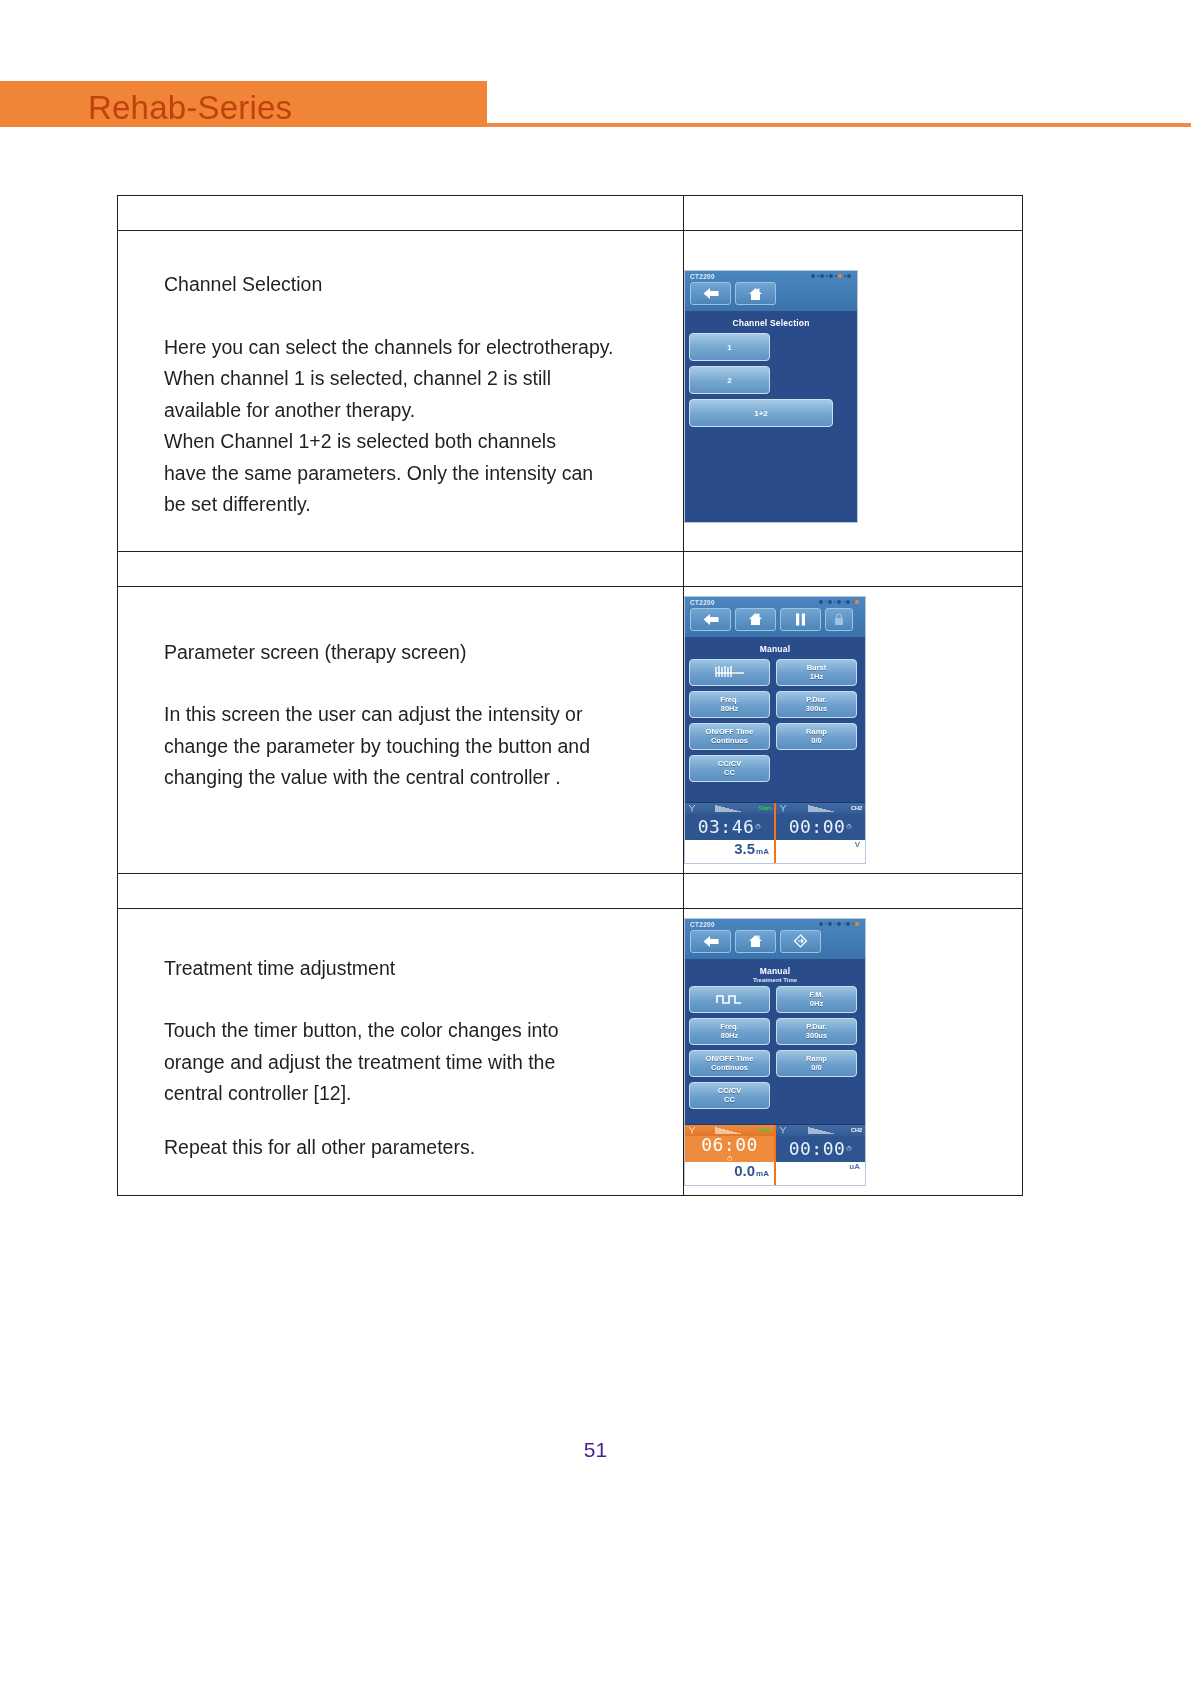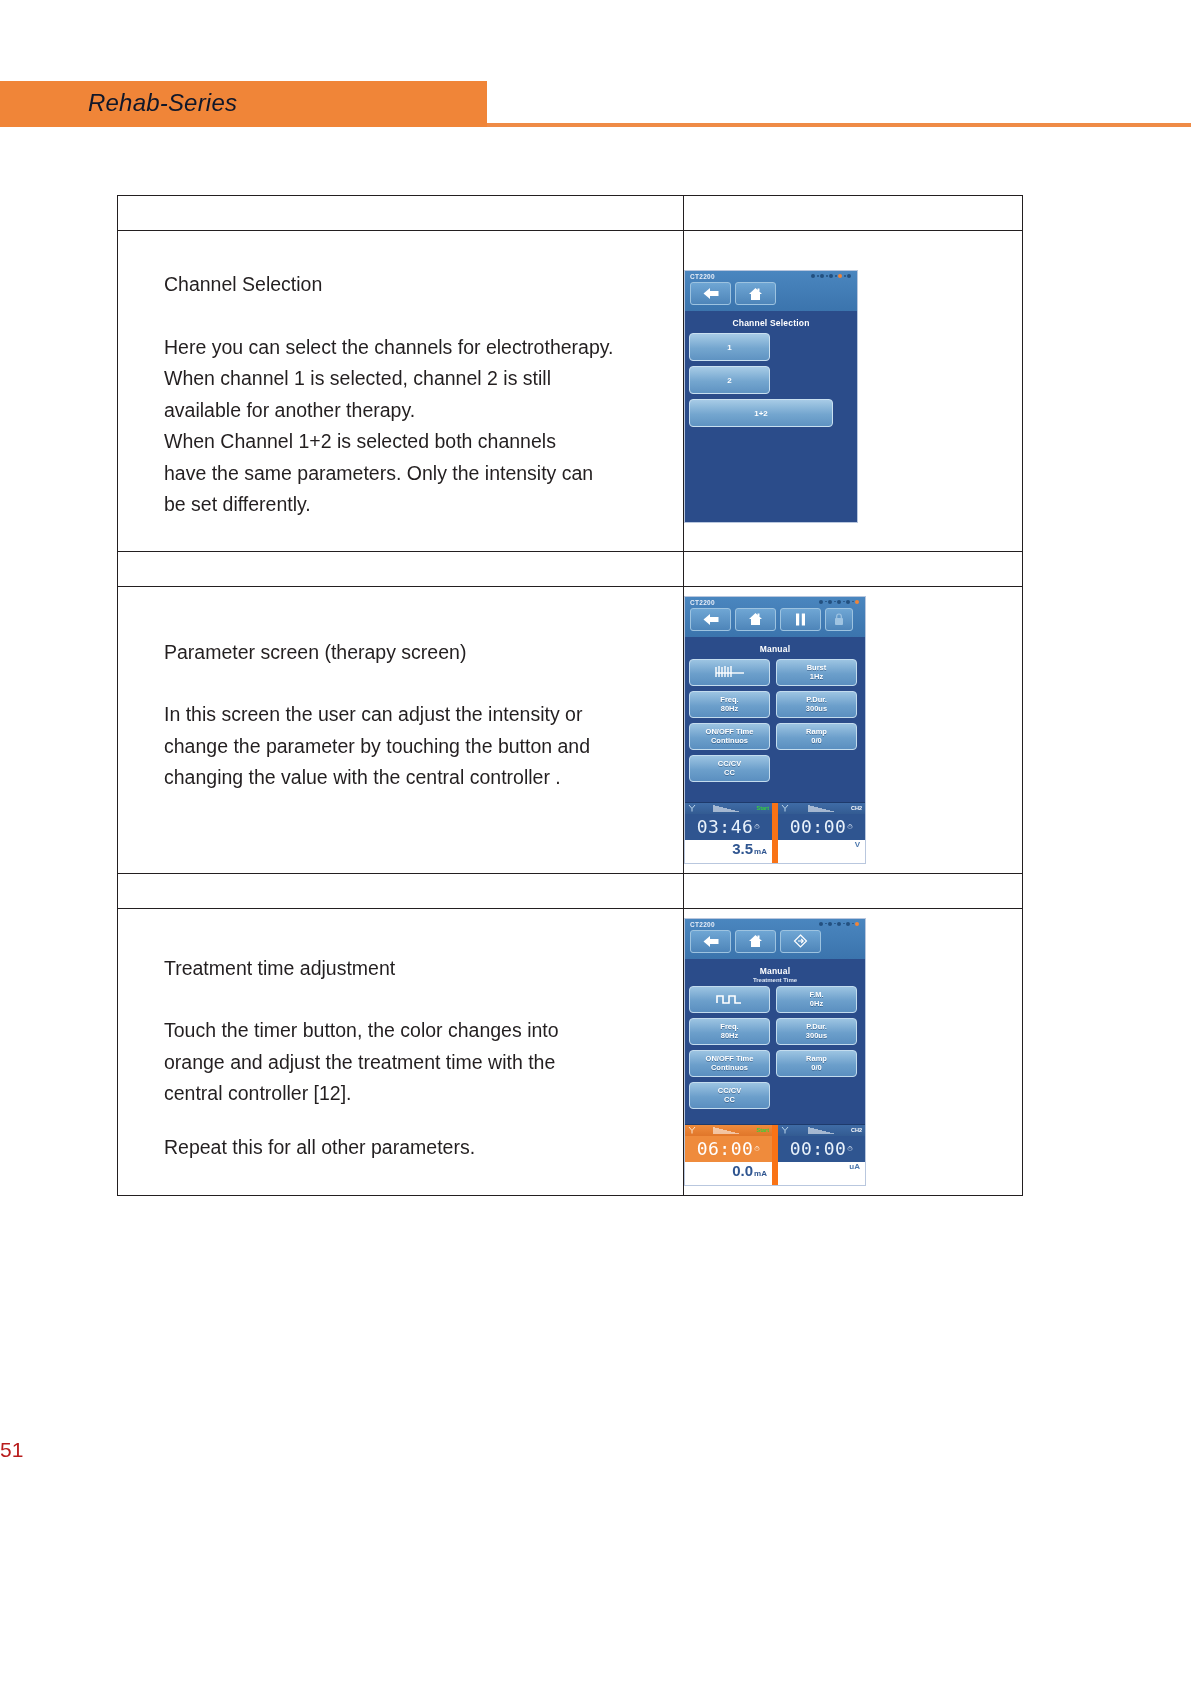"Rehab-Series" .header-title { color: #0f172a -> #c2410c; font-size: 24px -> 33px; font-style: italic -> none }
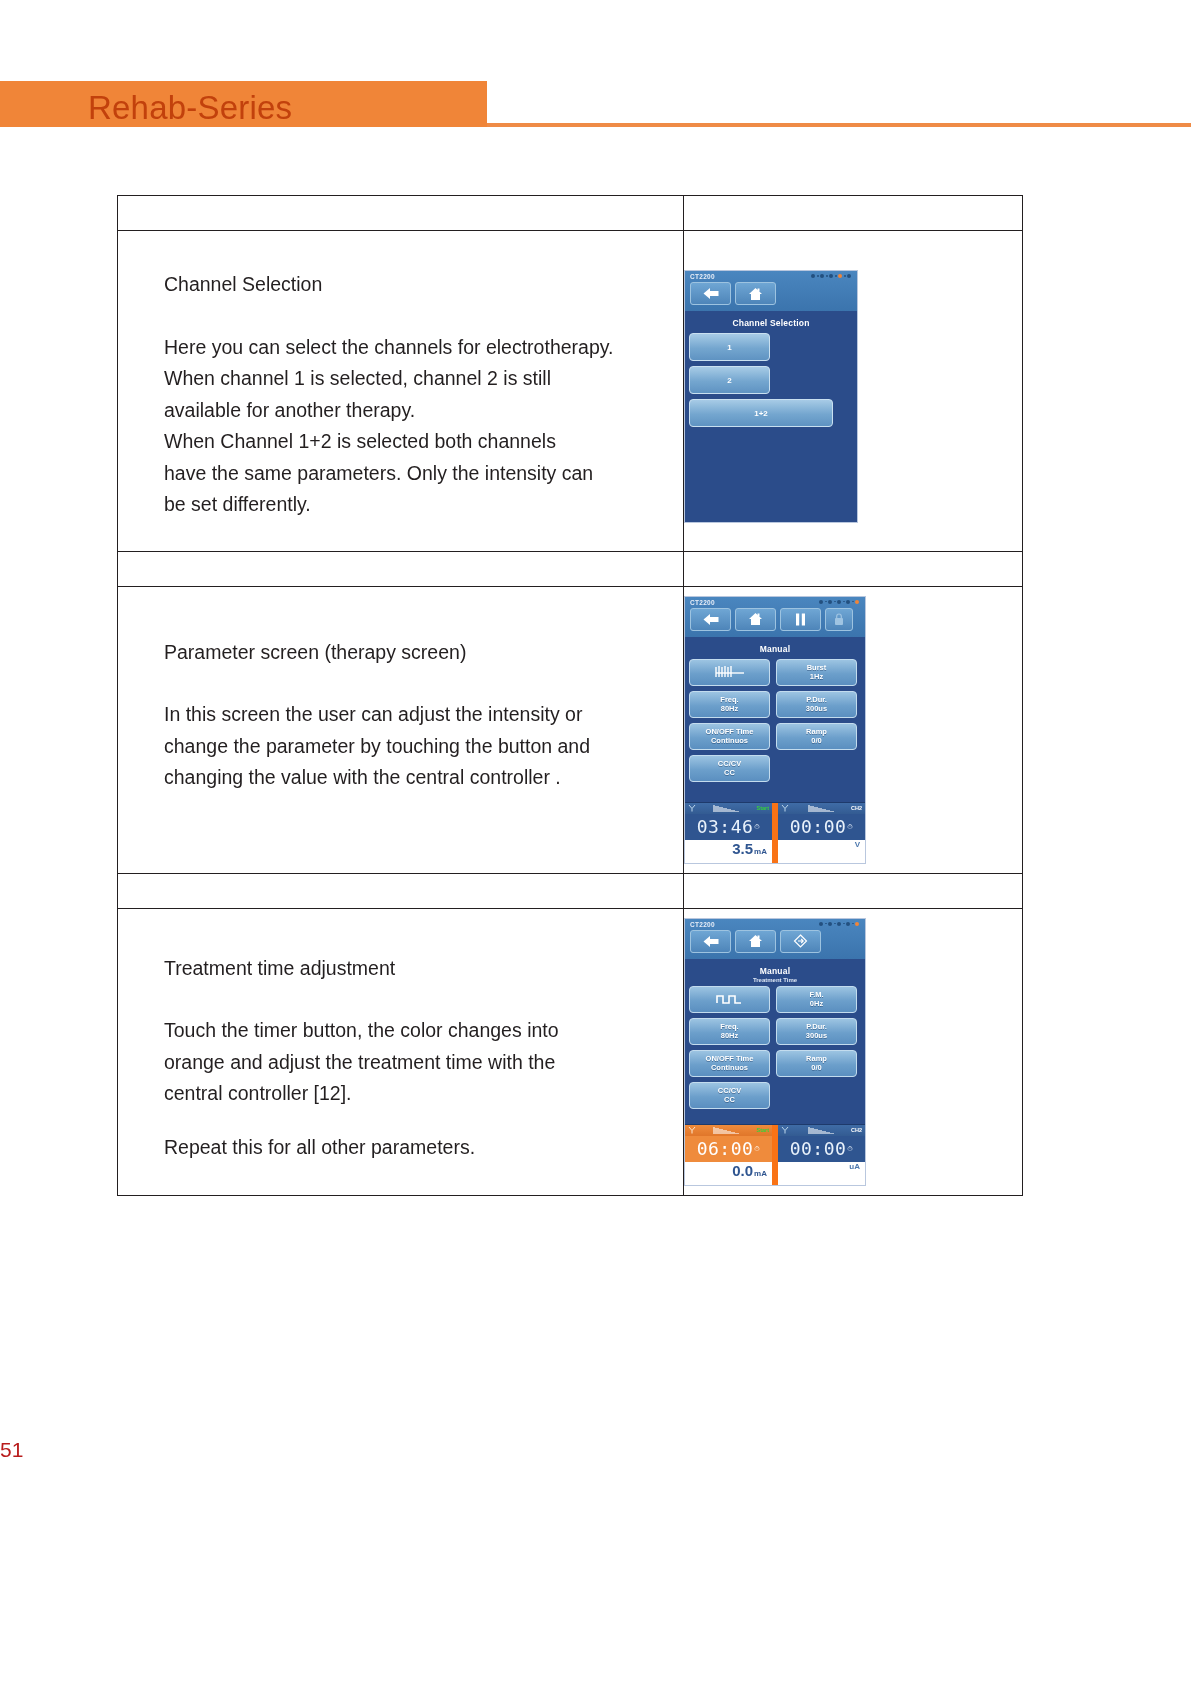"03:46" .meter { border-right: 6px solid #f97316 -> 2px solid #f97316 }
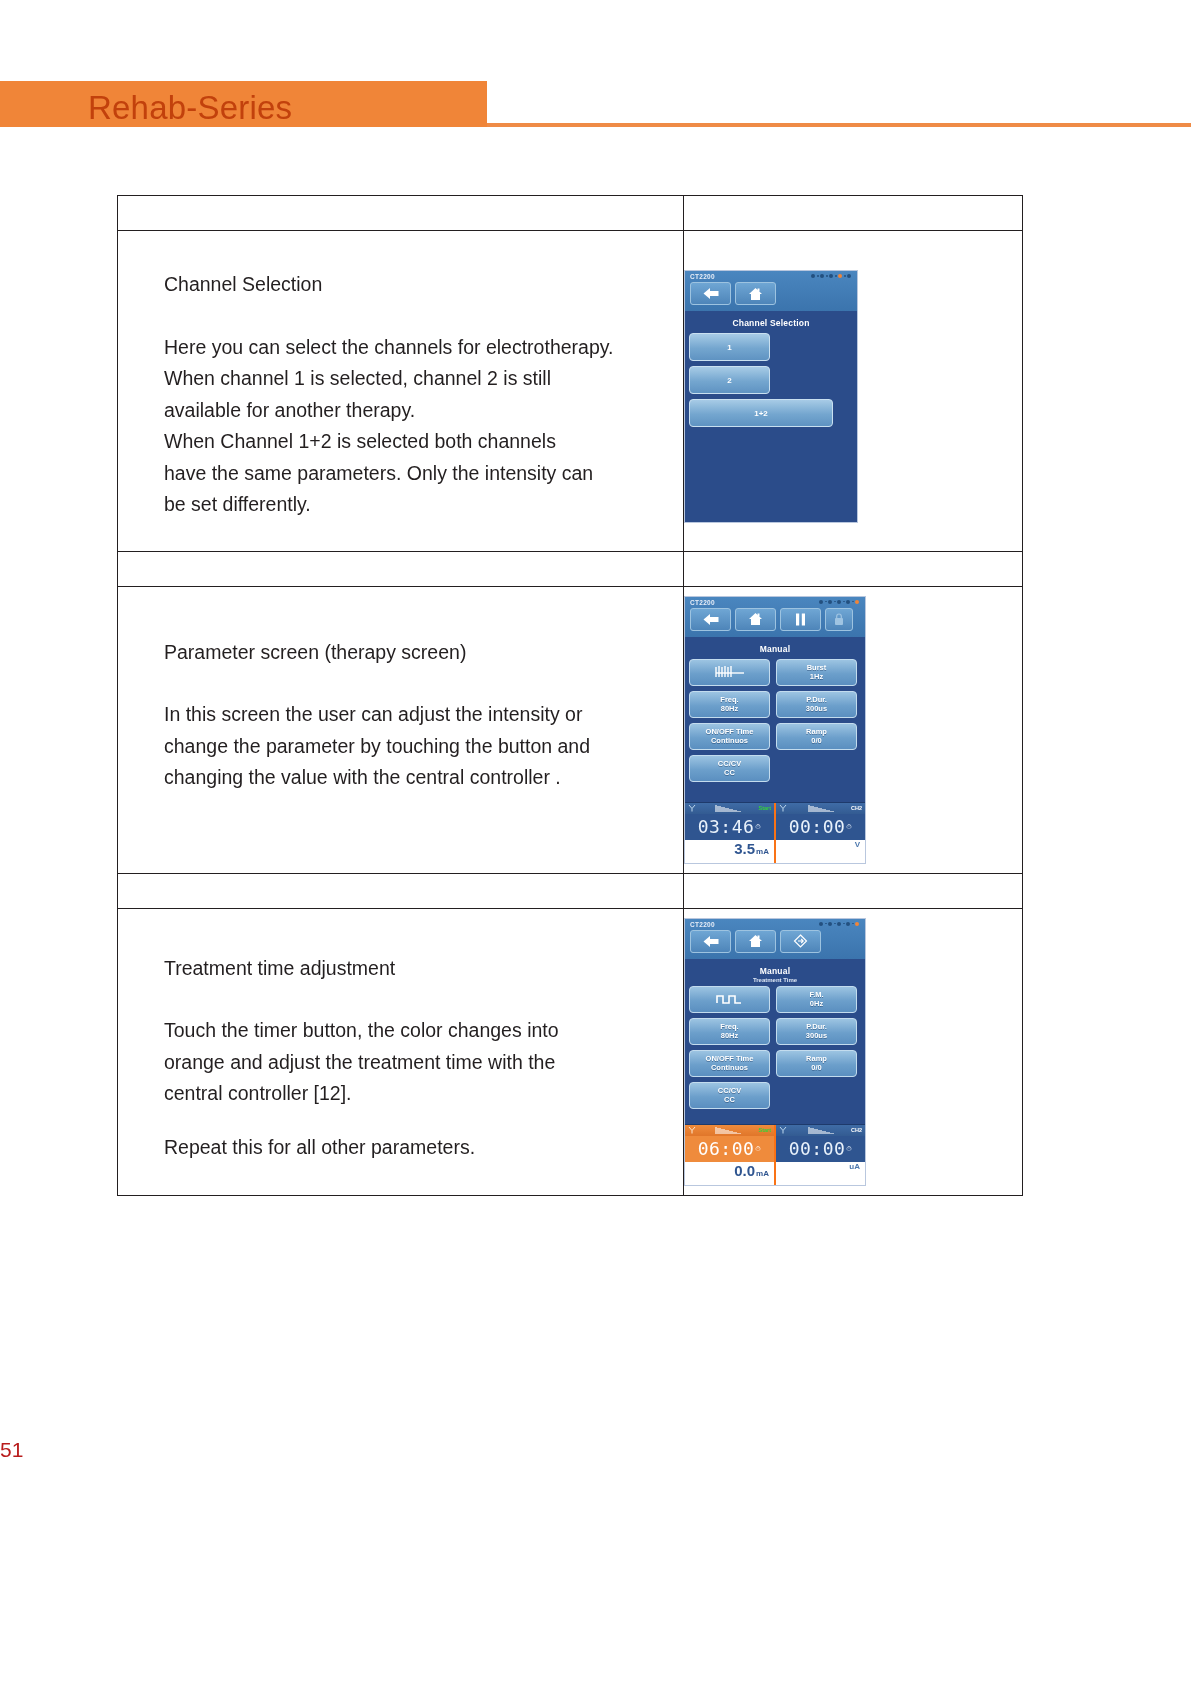"06:00" .meter-time.hl { flex-direction: none -> column }
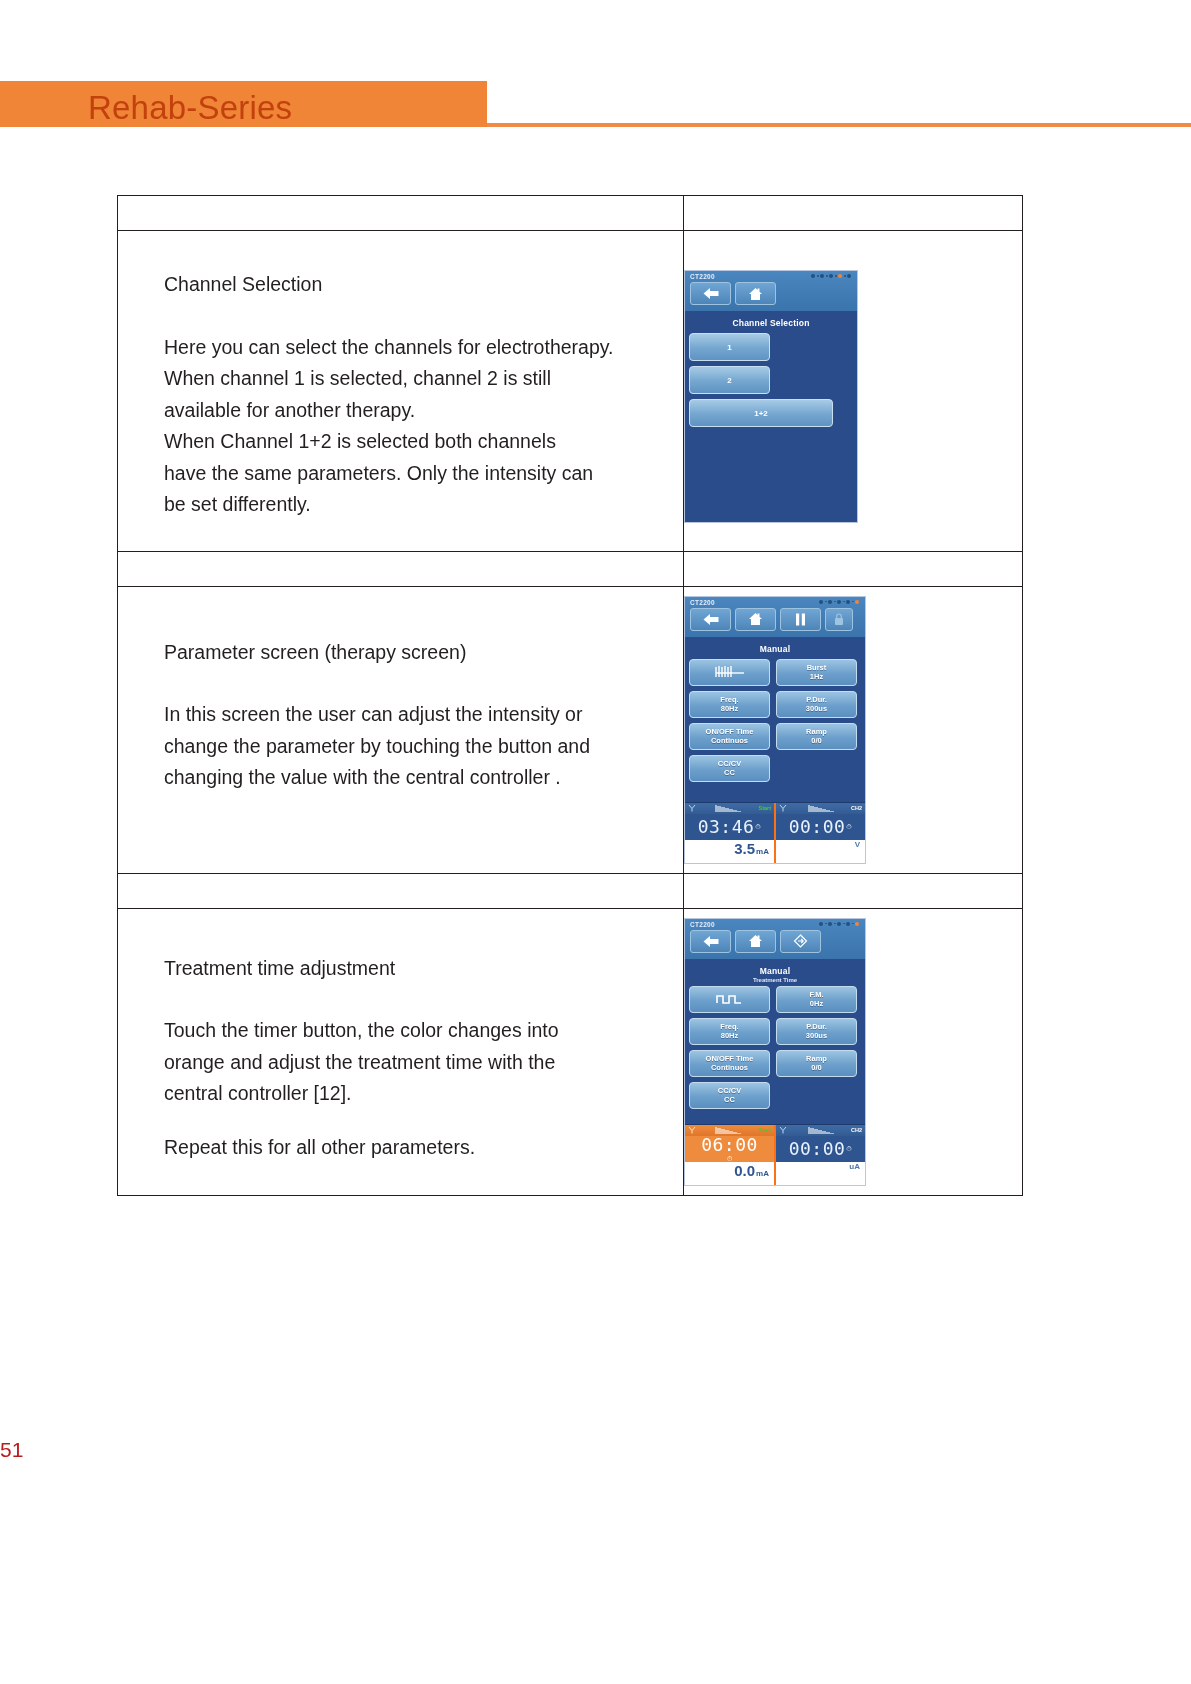"51" .page-num { color: #b91c1c -> #4c1d95; text-align: none -> center }
